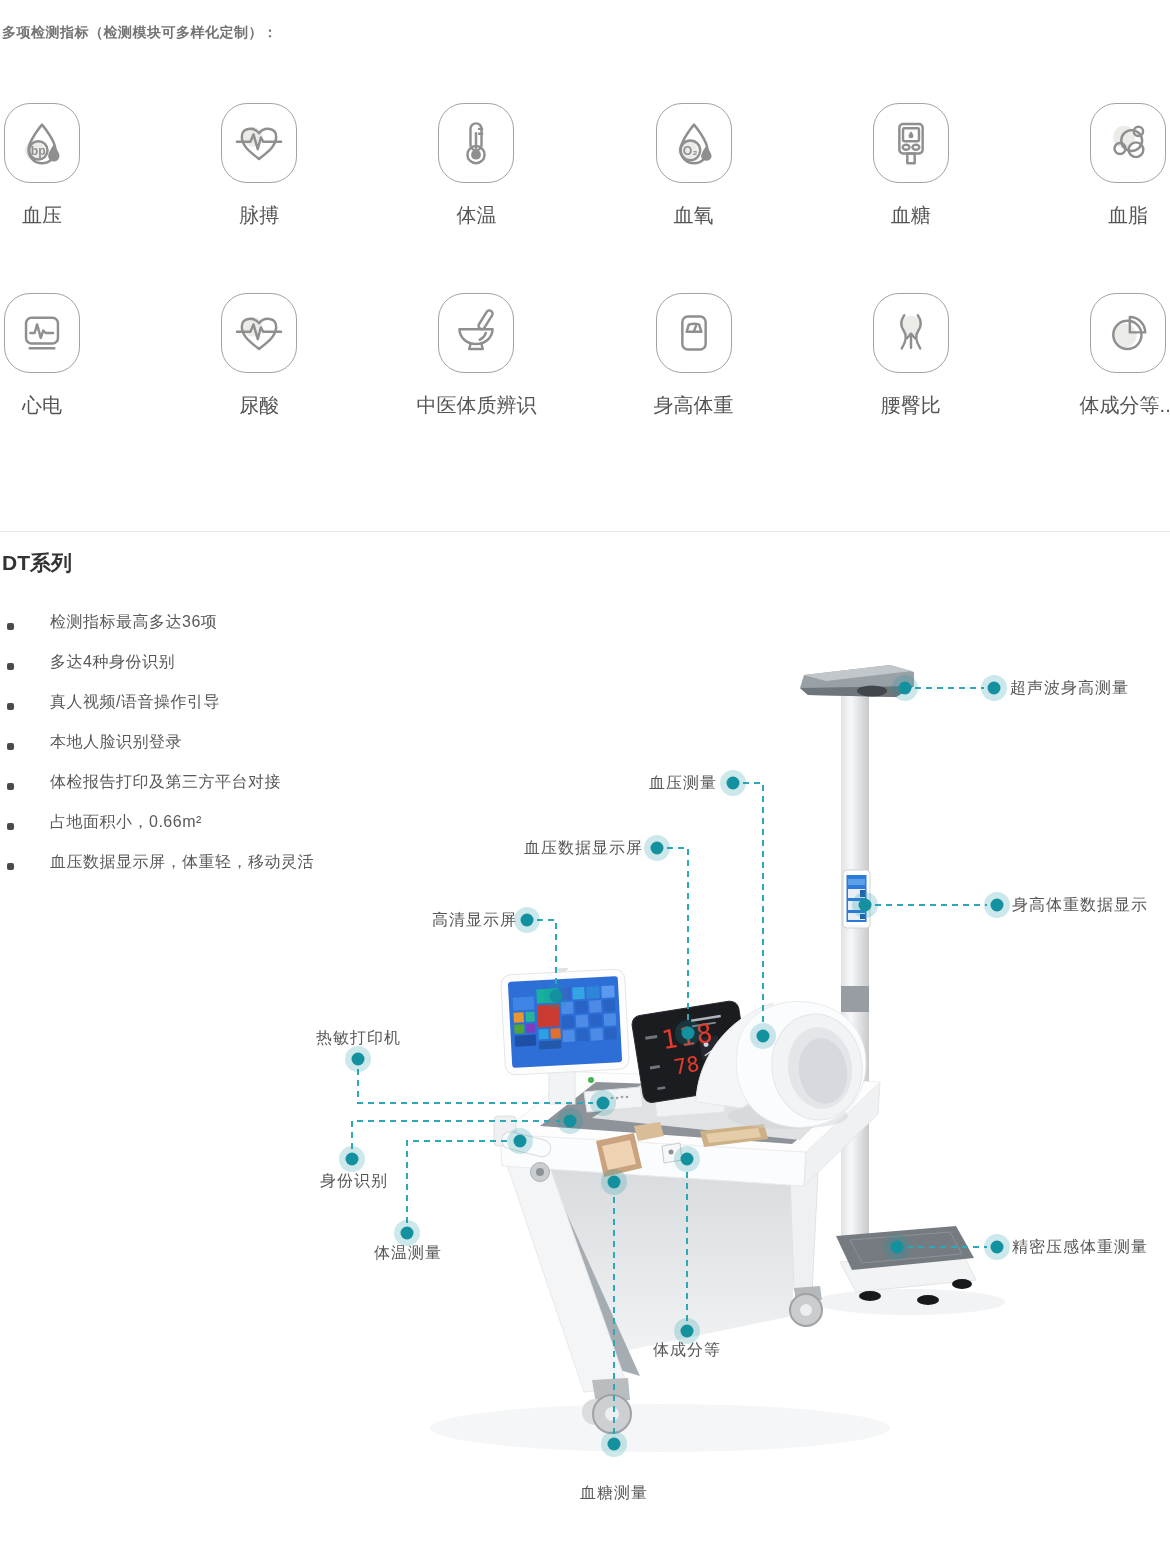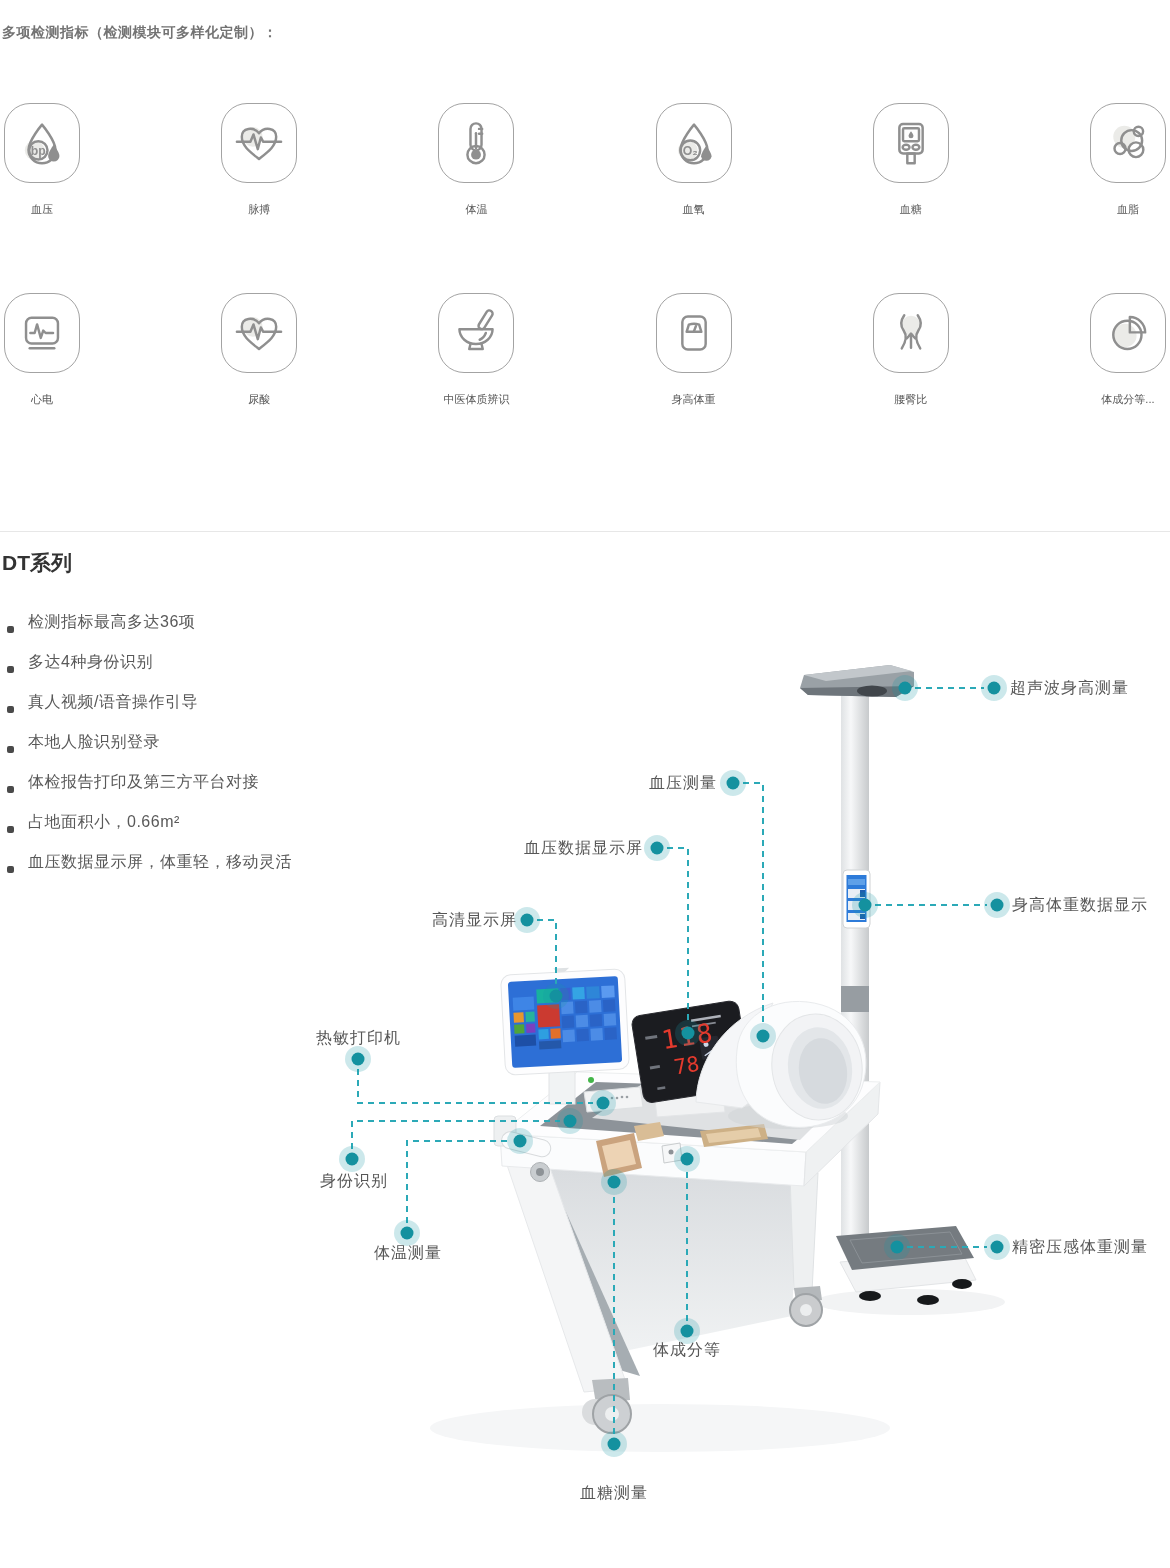"血压" .ind-label { font-size: 11px -> 20px }
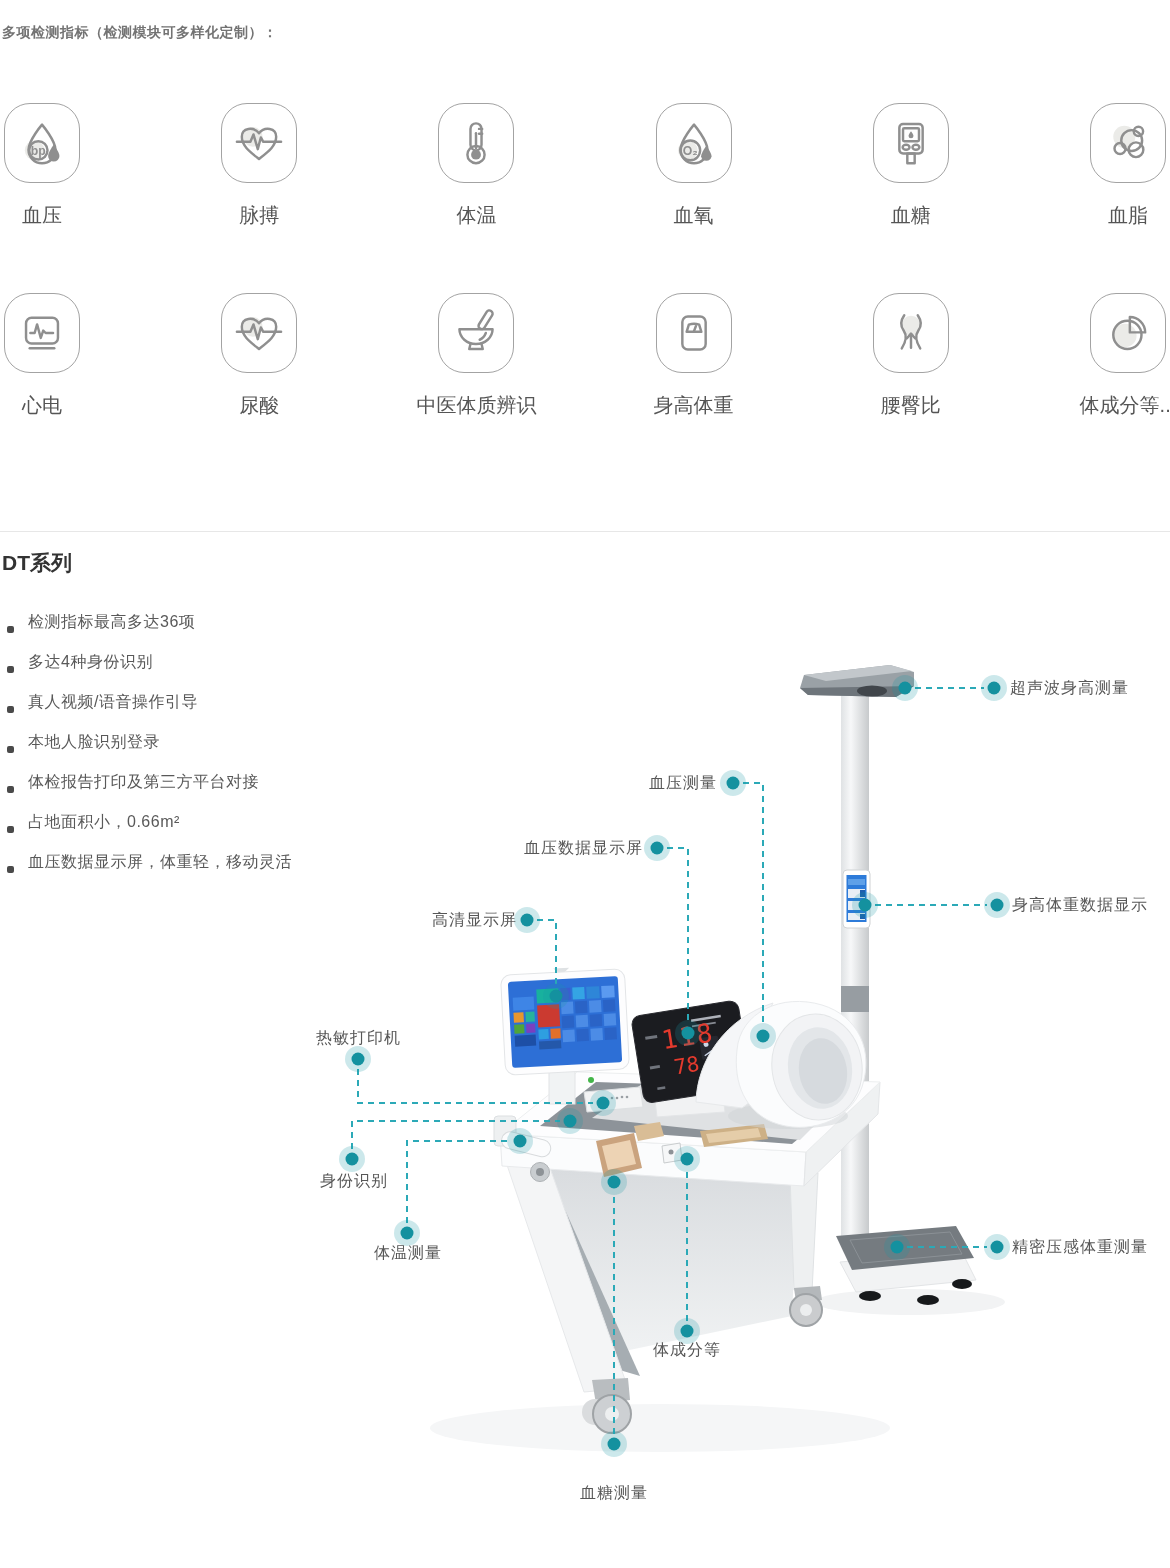"检测指标最高多达36项" .feat { align-items: flex-end -> center; gap: none -> 22px }
